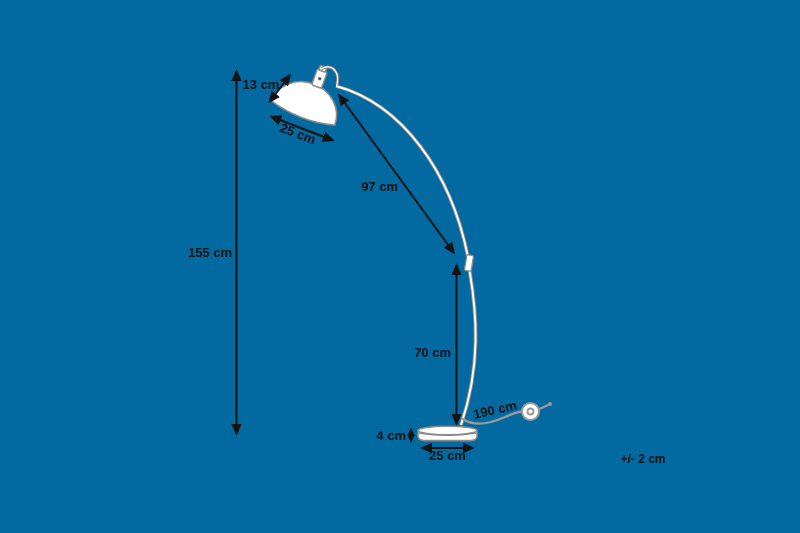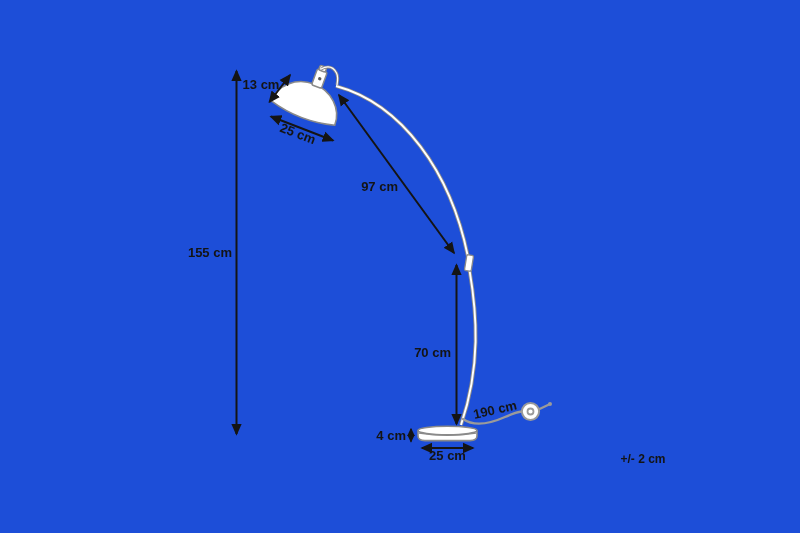"13 cm" .stage { background: #1d4ed8 -> #0369a1 }
